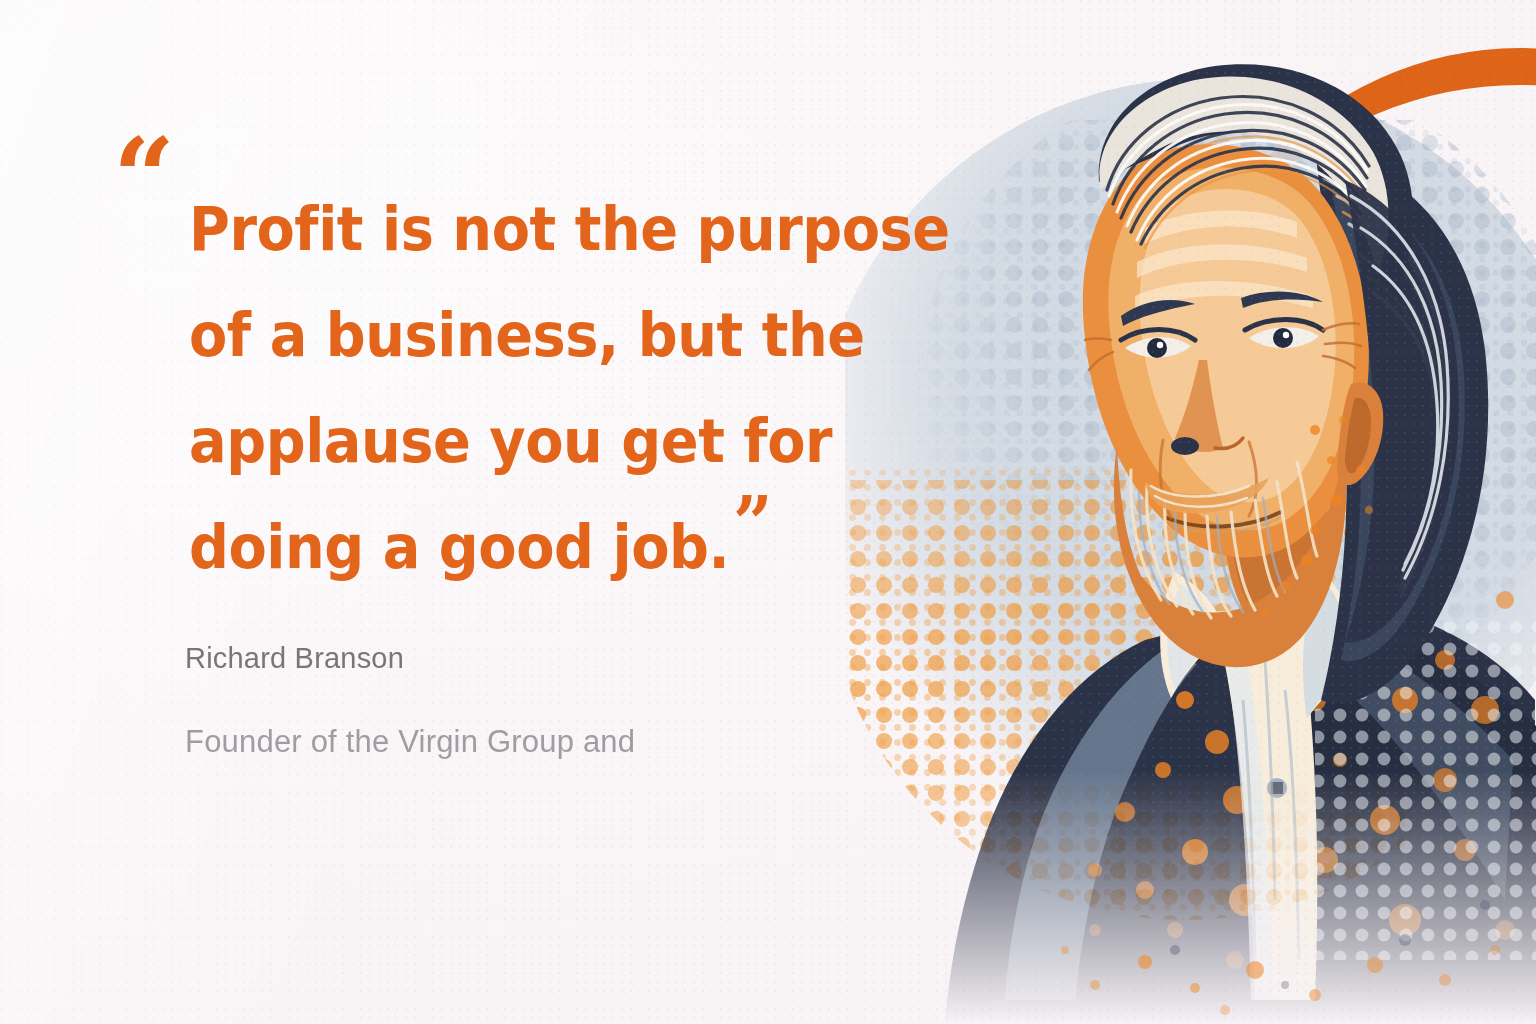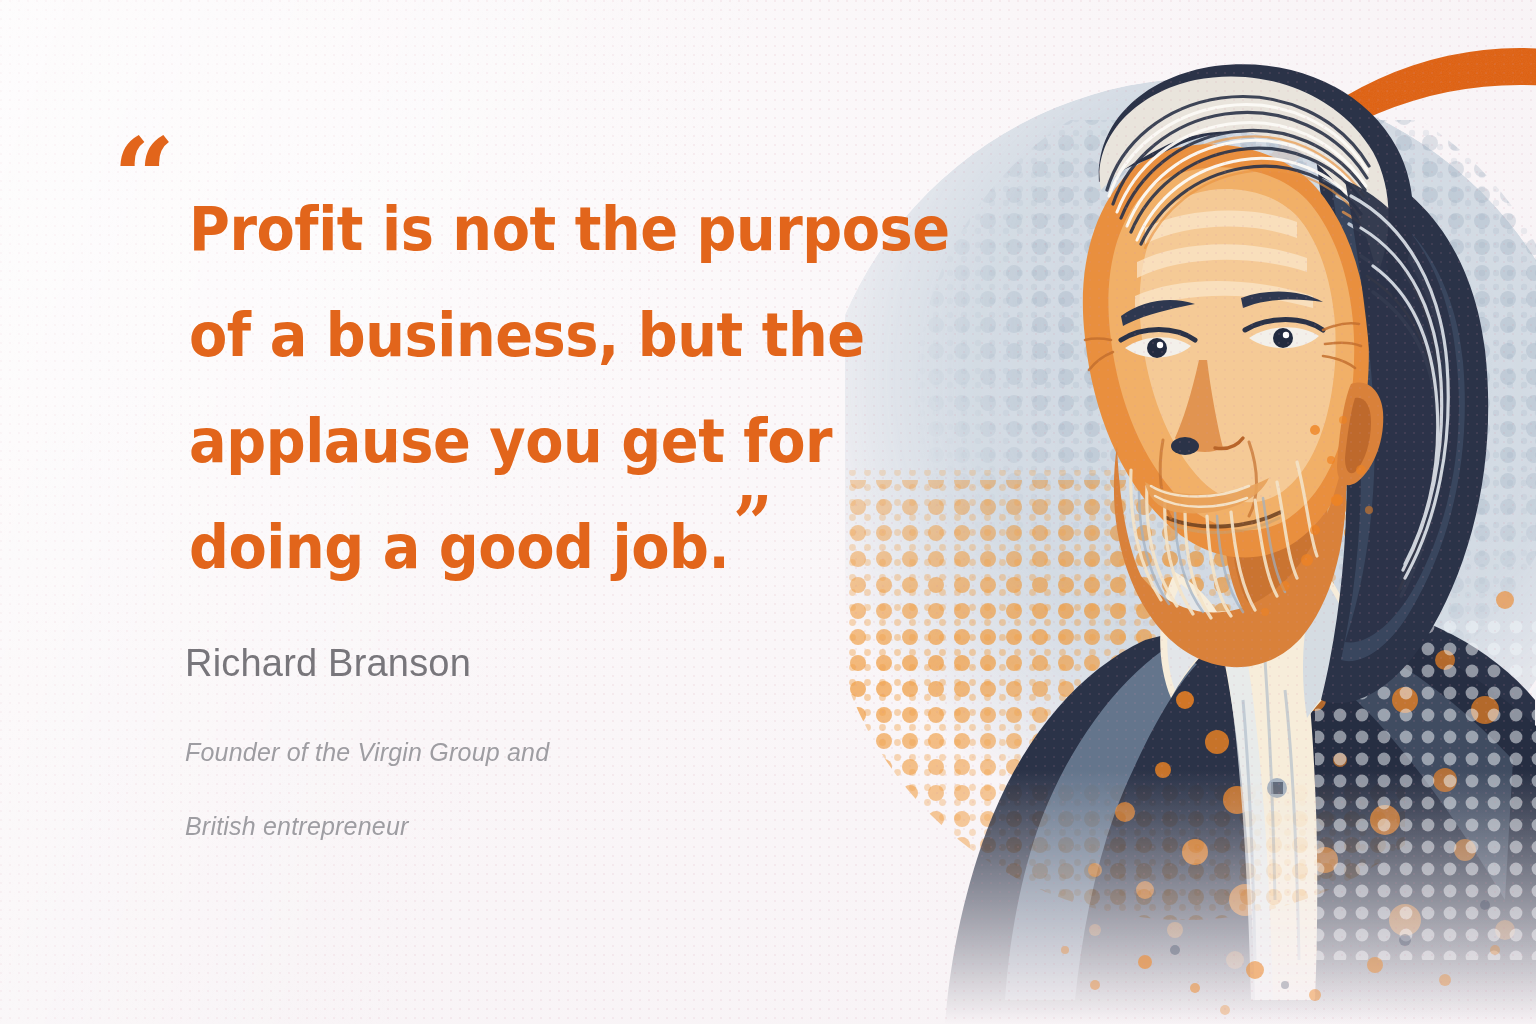"Richard Branson" .author { font-size: 38px -> 29px }
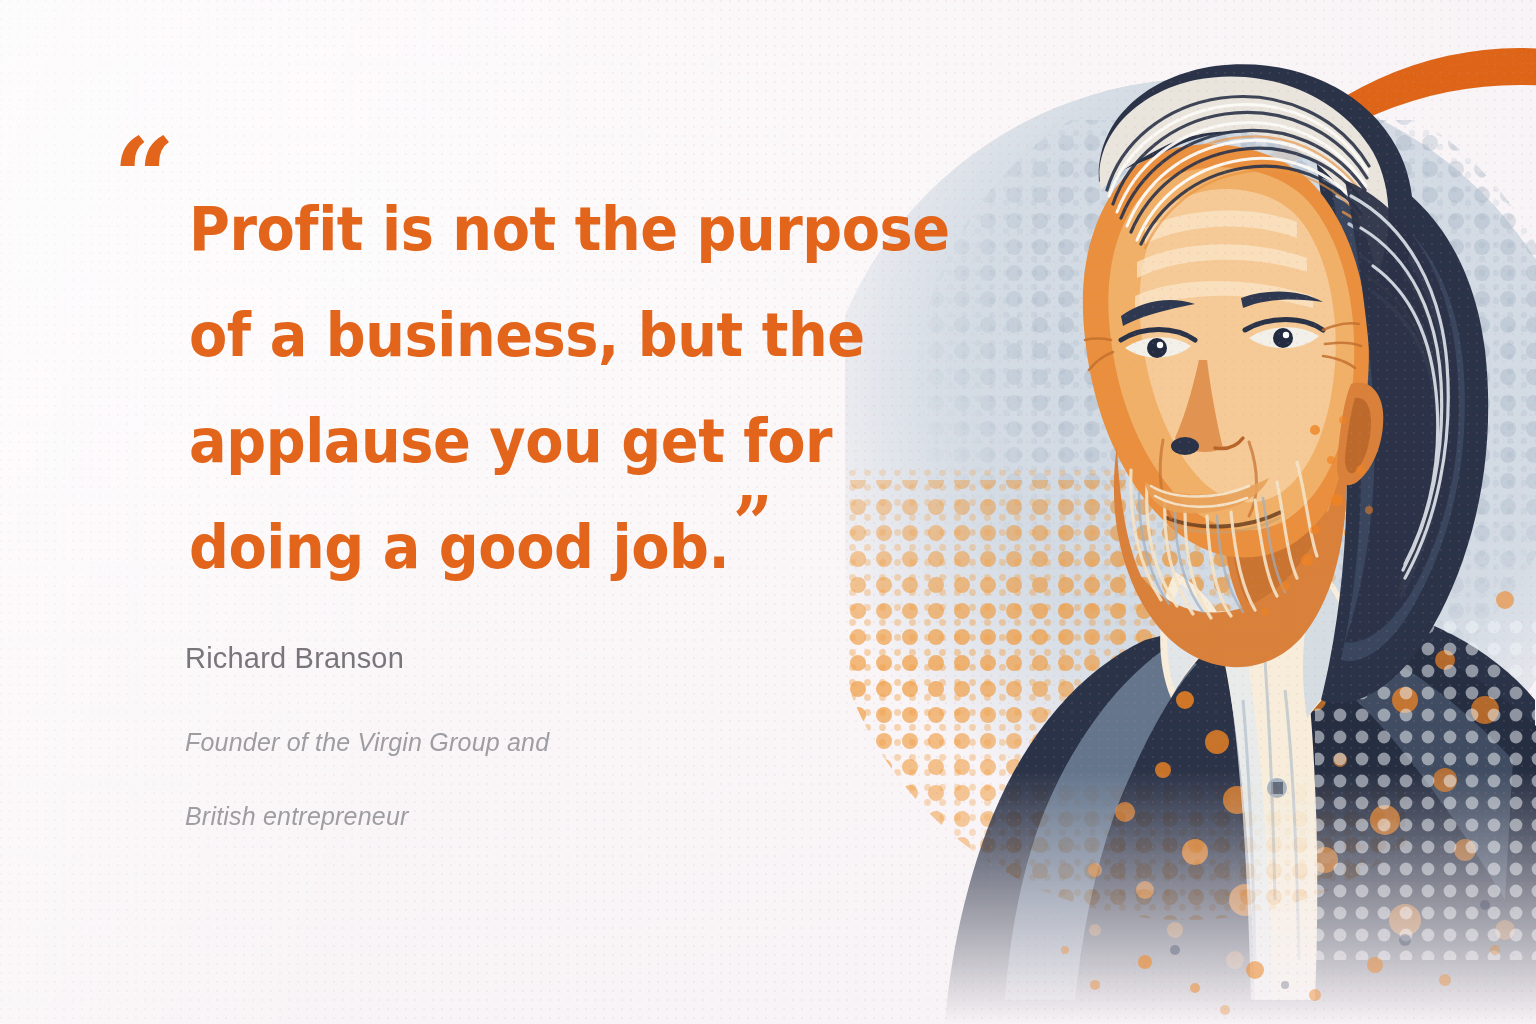"Founder of the Virgin Group" .role-line { font-size: 25px -> 31px; font-style: italic -> none }
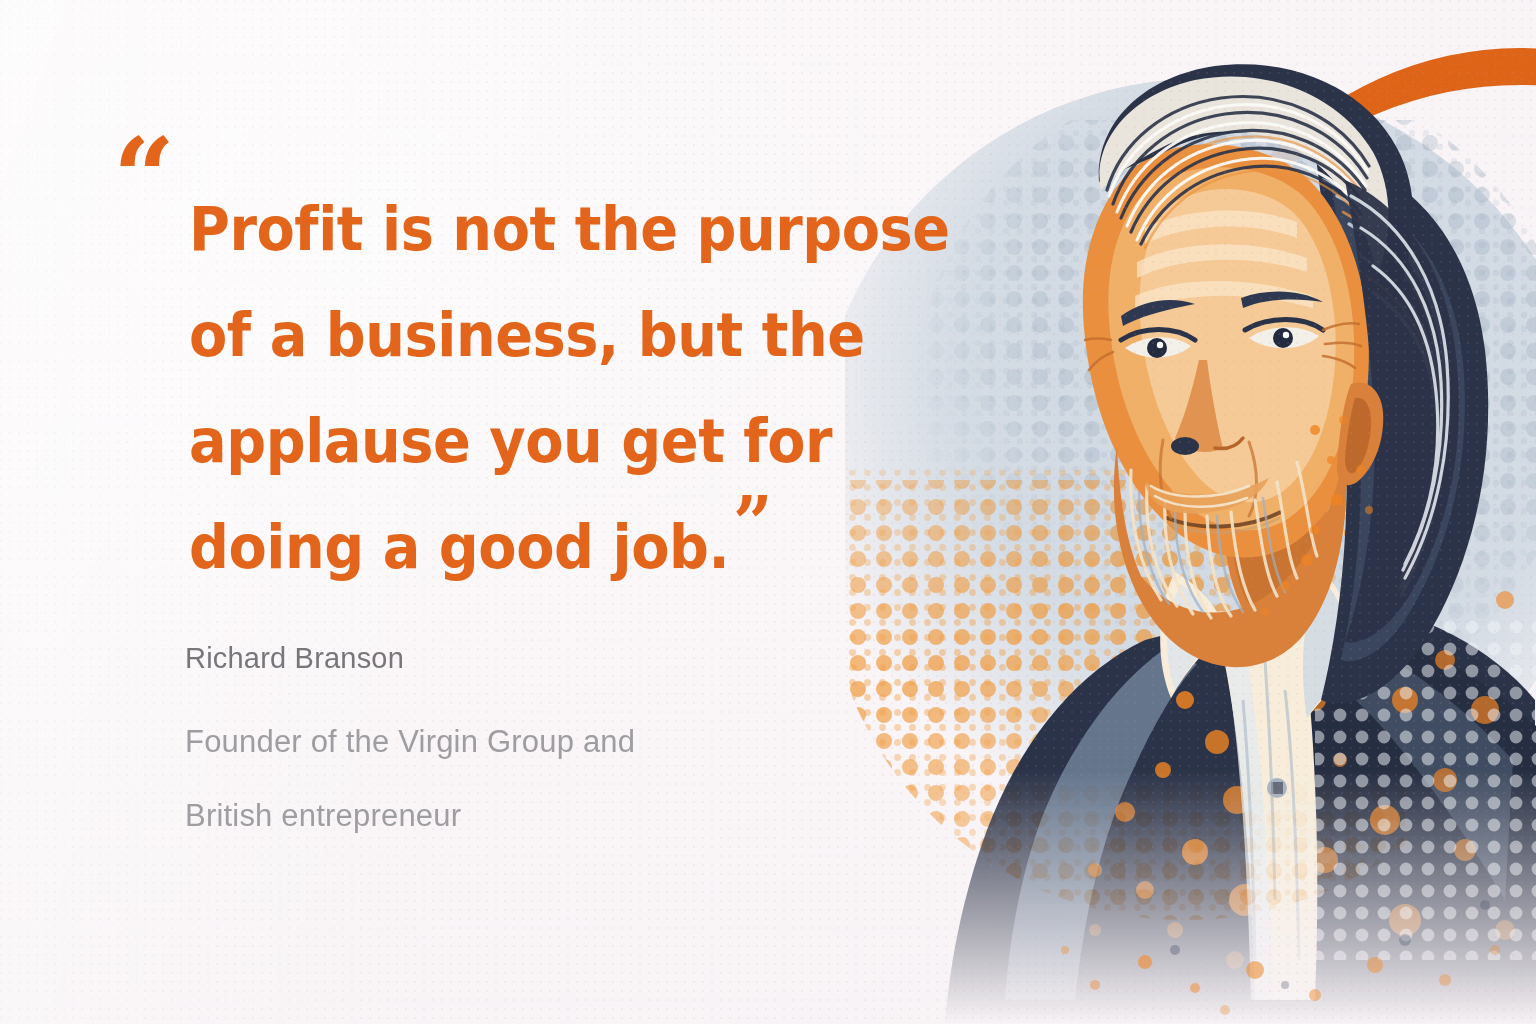"British entrepreneur" div.role-line { html: <div>British entrepreneur</div> -> none }
